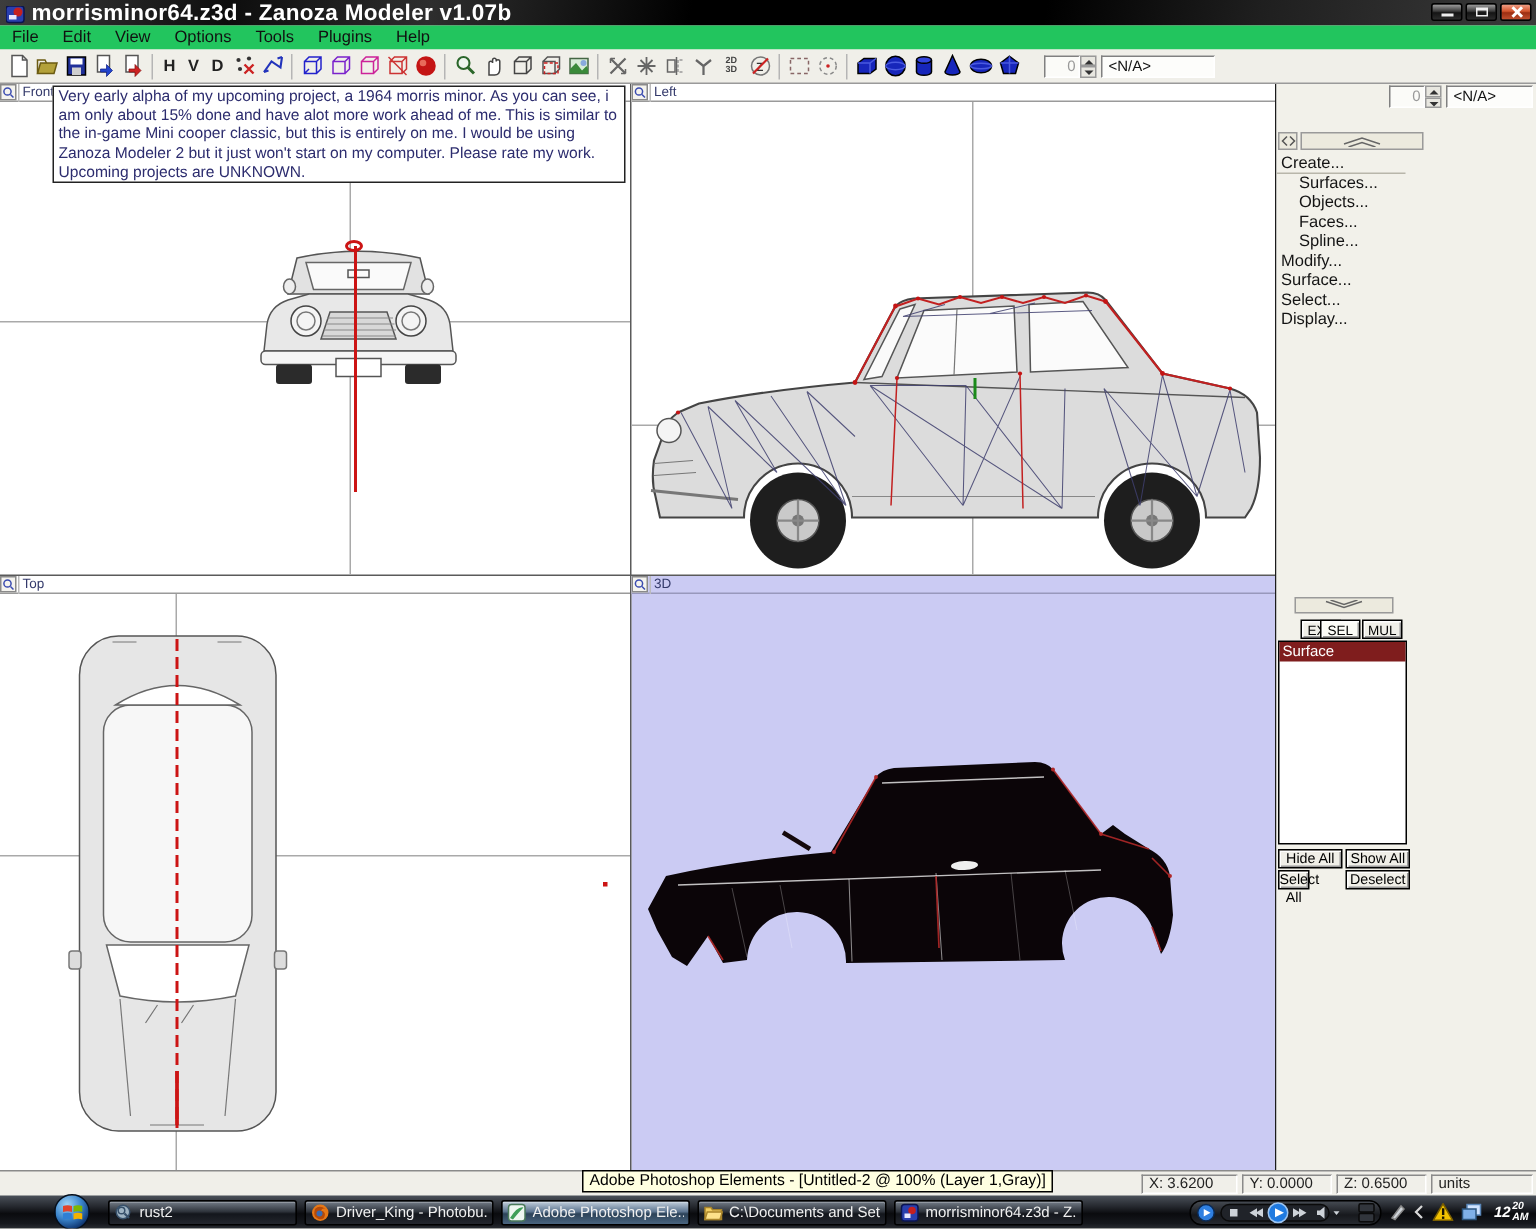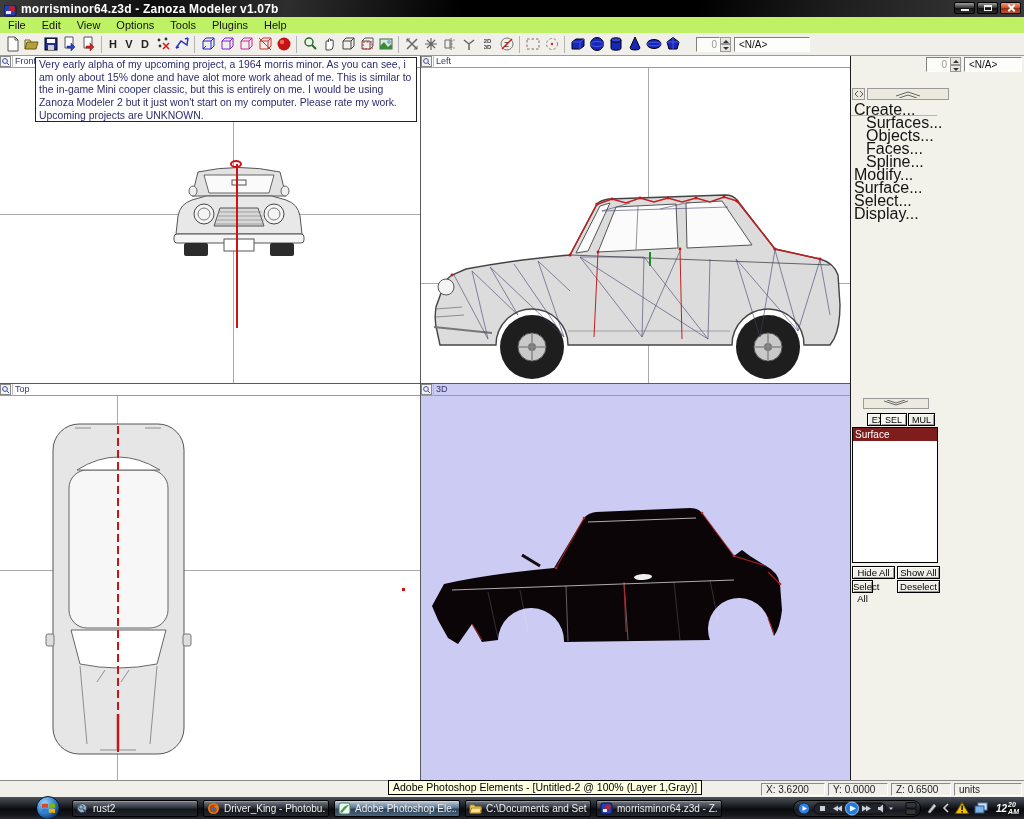"morrisminor64.z3d - Zanoza Modeler" .title-text { font-size: 12px -> 15px }
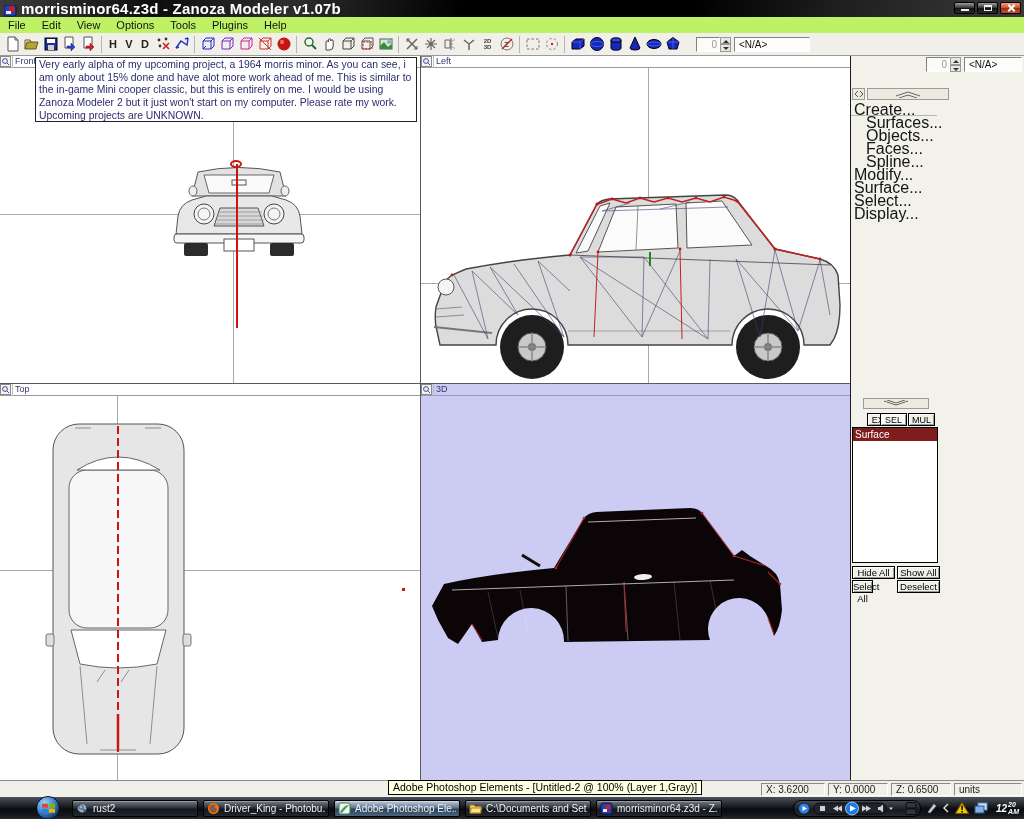"File" .menubar { background: #bef264 -> #22c55e }
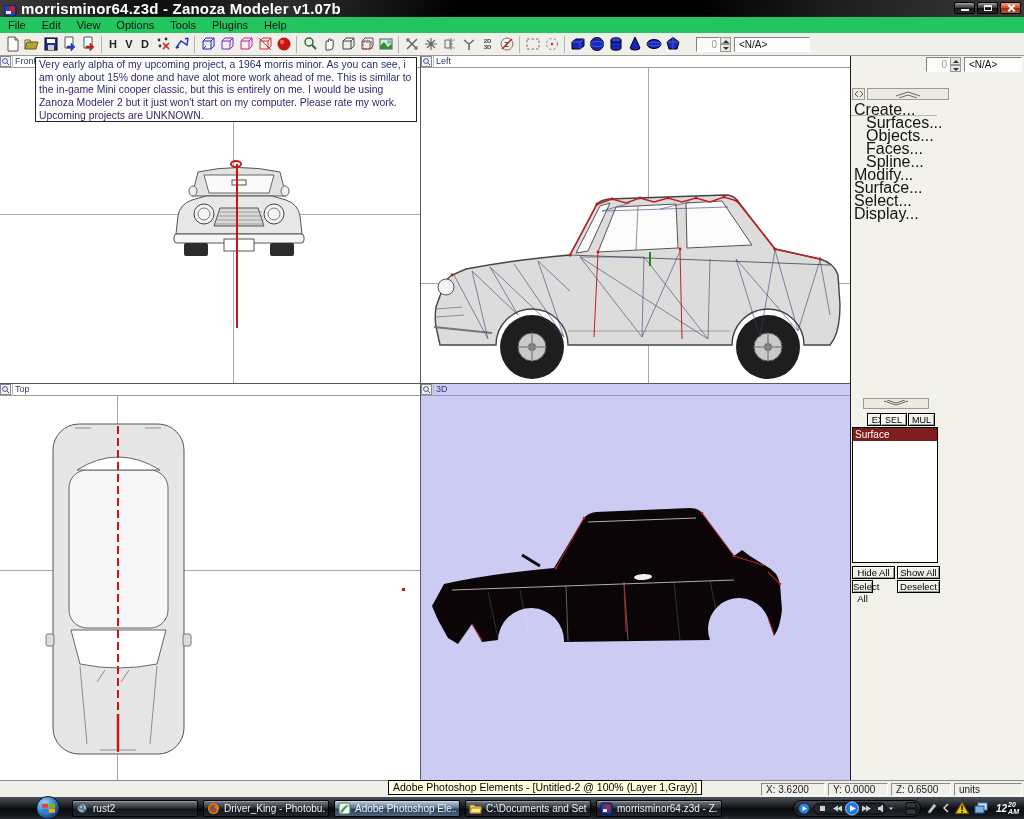"Create..." .tree { font-size: 16px -> 11px }
